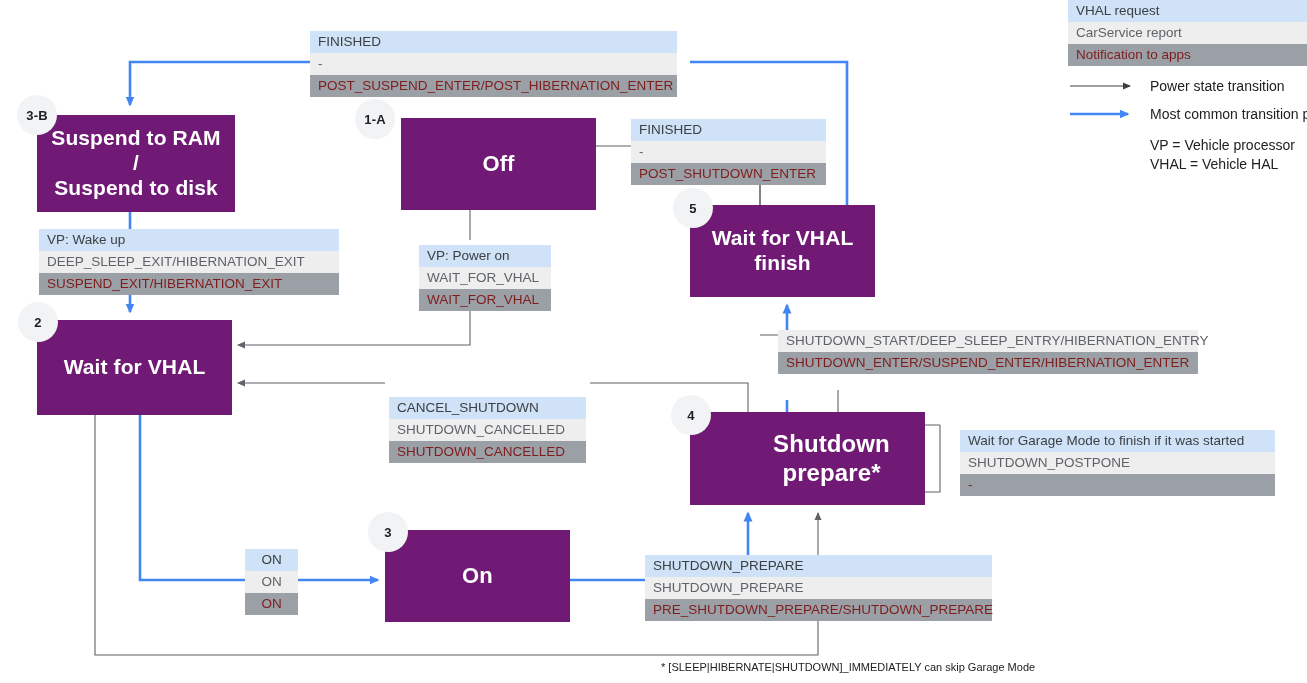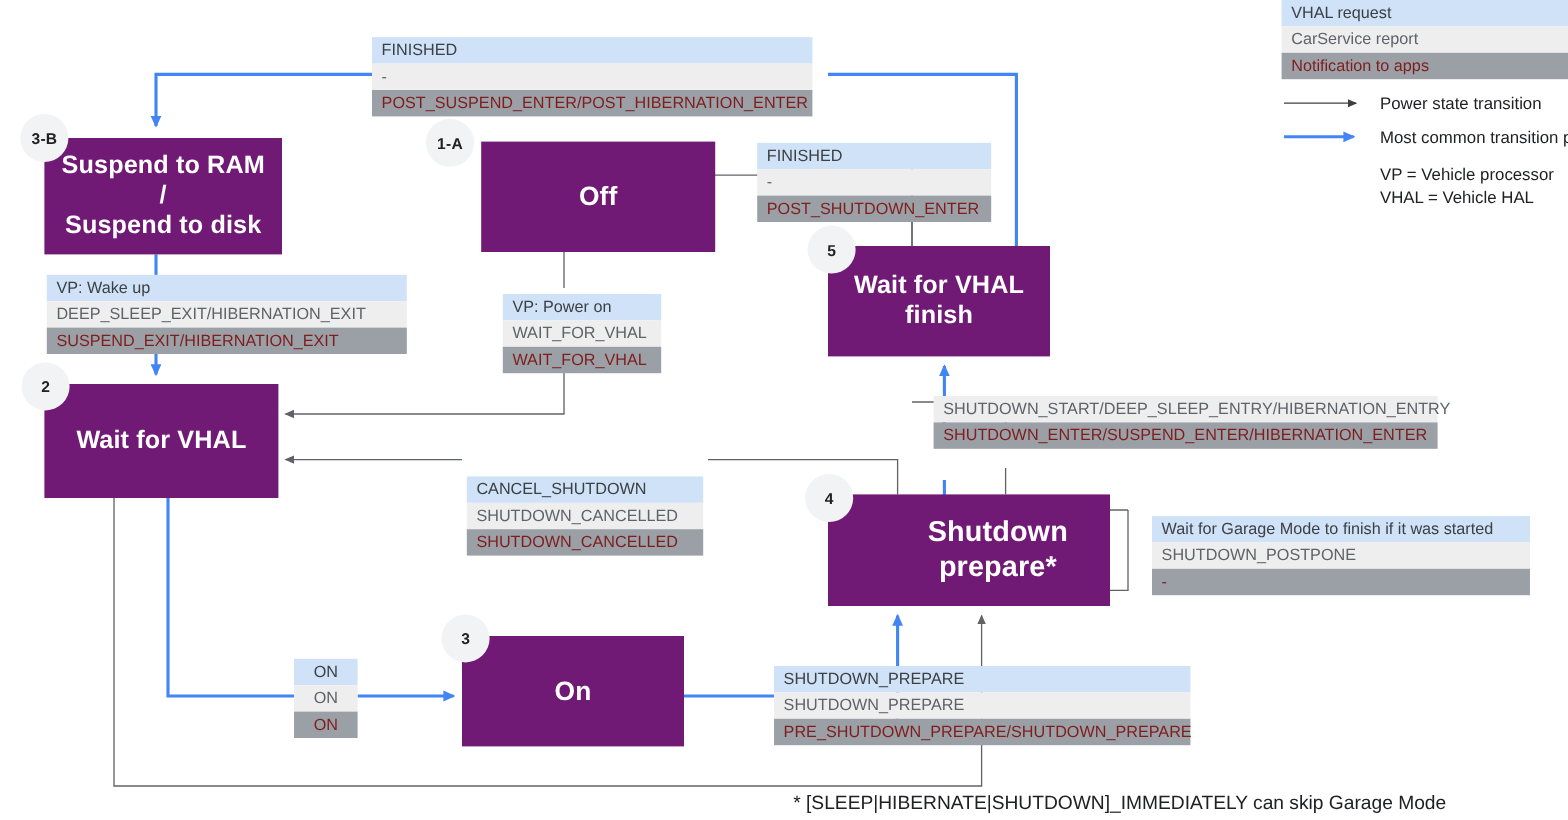"* [SLEEP|HIBERNATE|SHUTDOWN]_IMMEDIATELY" .footnote { font-size: 16px -> 11px }
